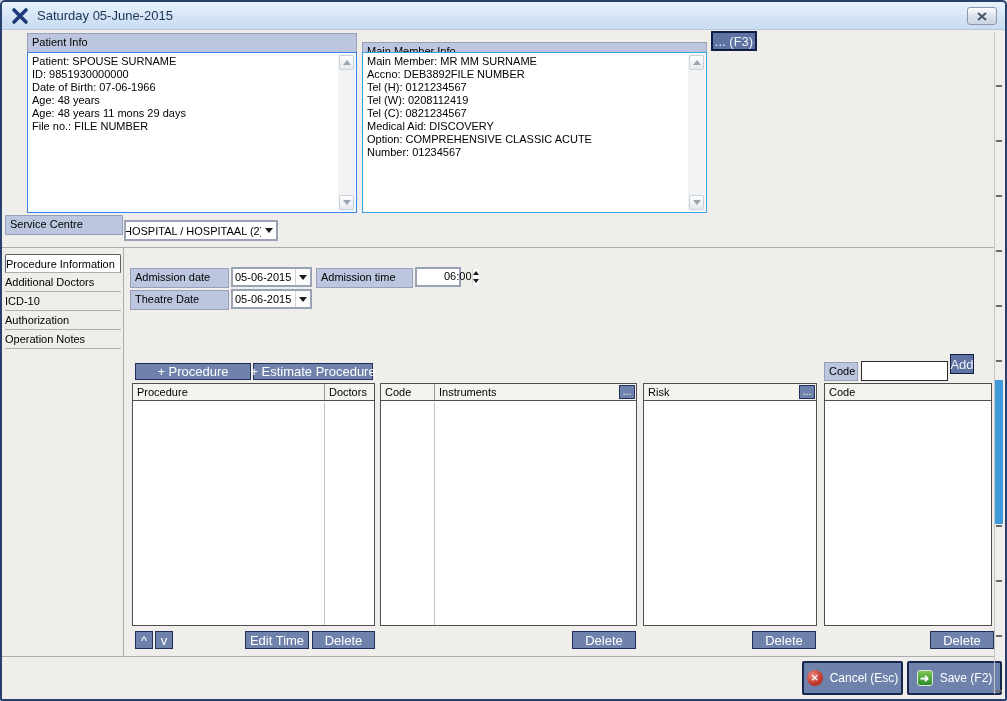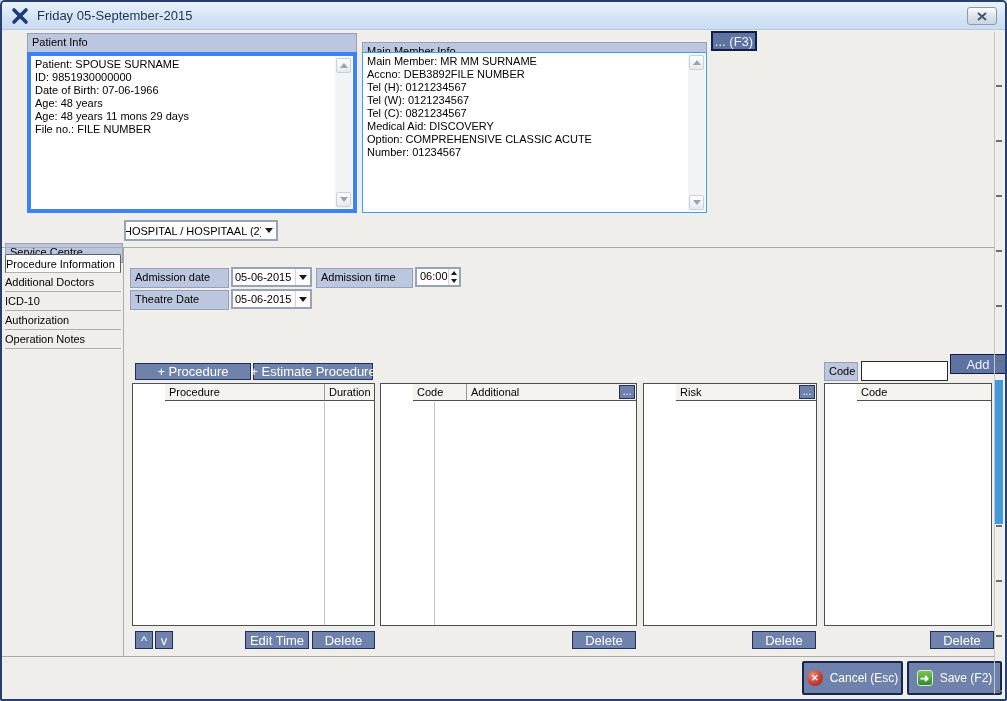"Friday 05-September-2015" span.win-title { text: Friday 05-September-2015 -> Saturday 05-June-2015 }
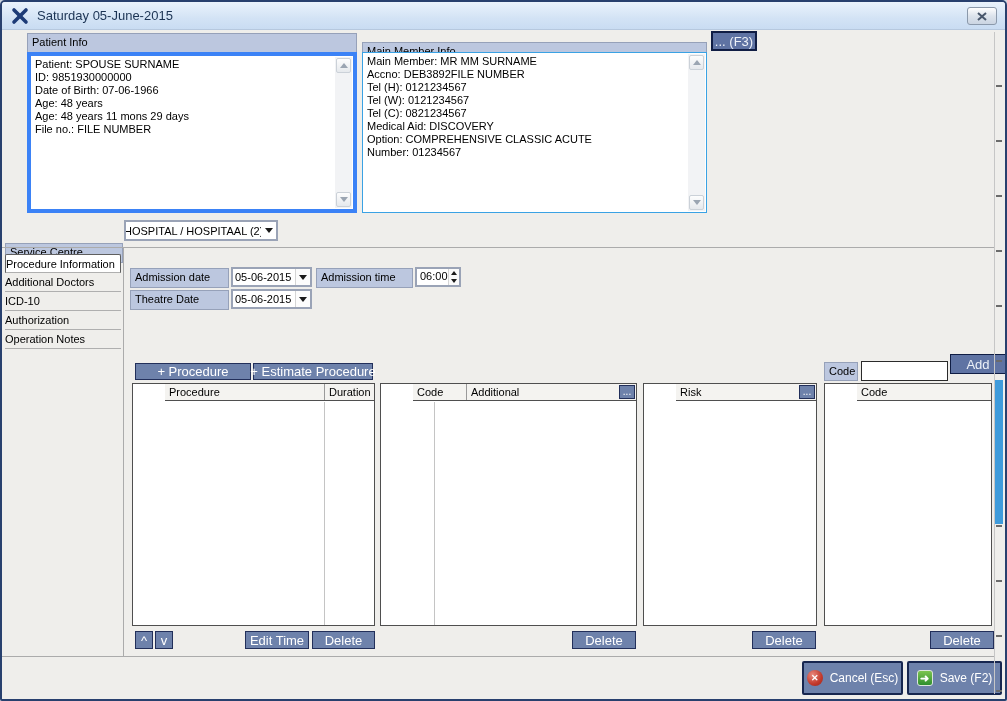"Patient: SPOUSE SURNAME" .infobox { border: 4px solid #3b82f6 -> 1px solid #3b82f6 }
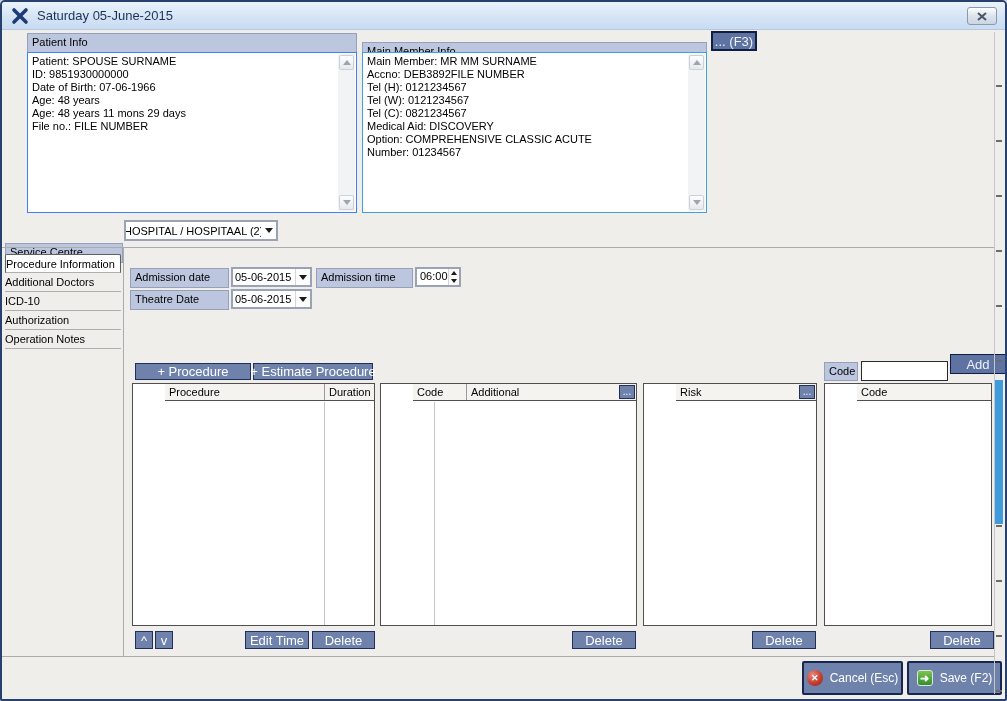"Tel (W): 0121234567" div.tline { text: 0121234567 -> 0208112419 }
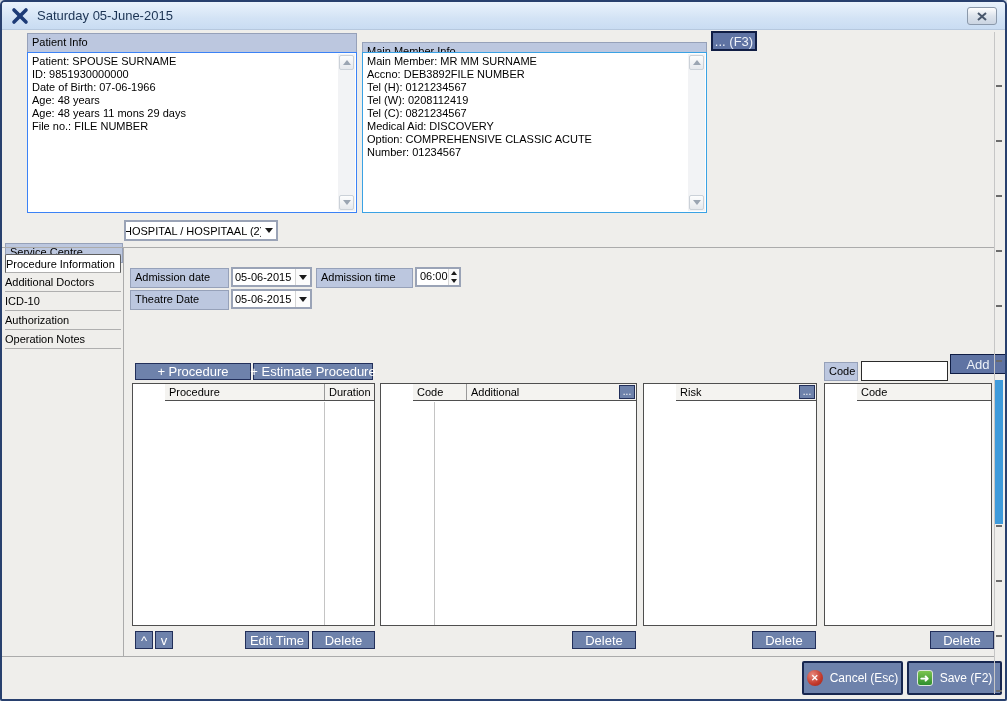"Service Centre" div.hdr-label { margin-top: 28px -> none }
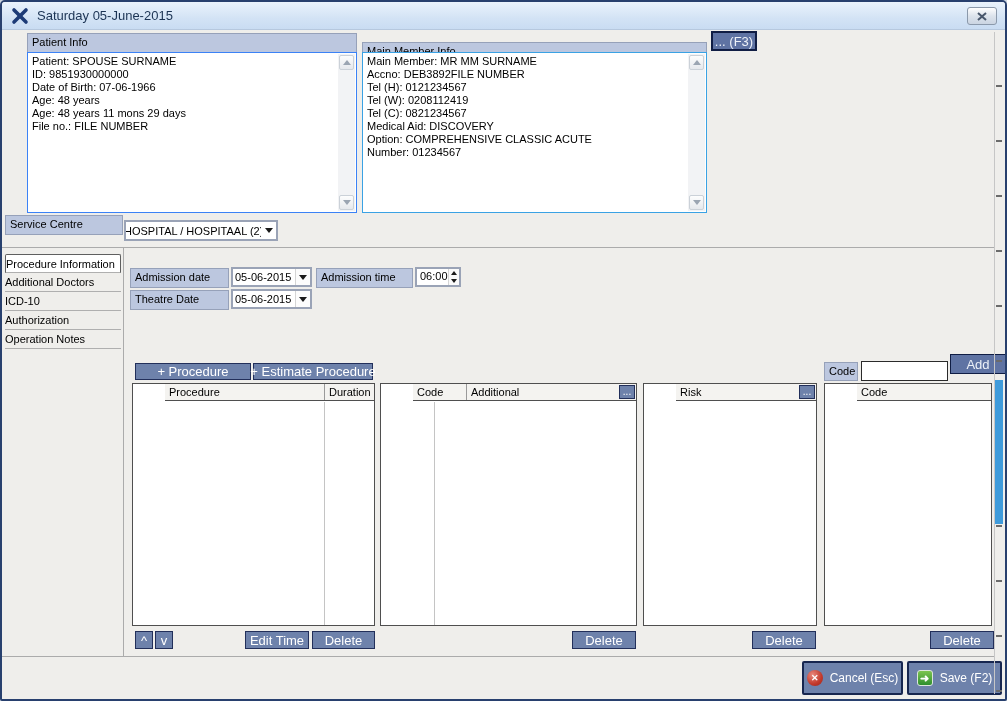"06:00" div.spinner { padding-left: none -> 24px }
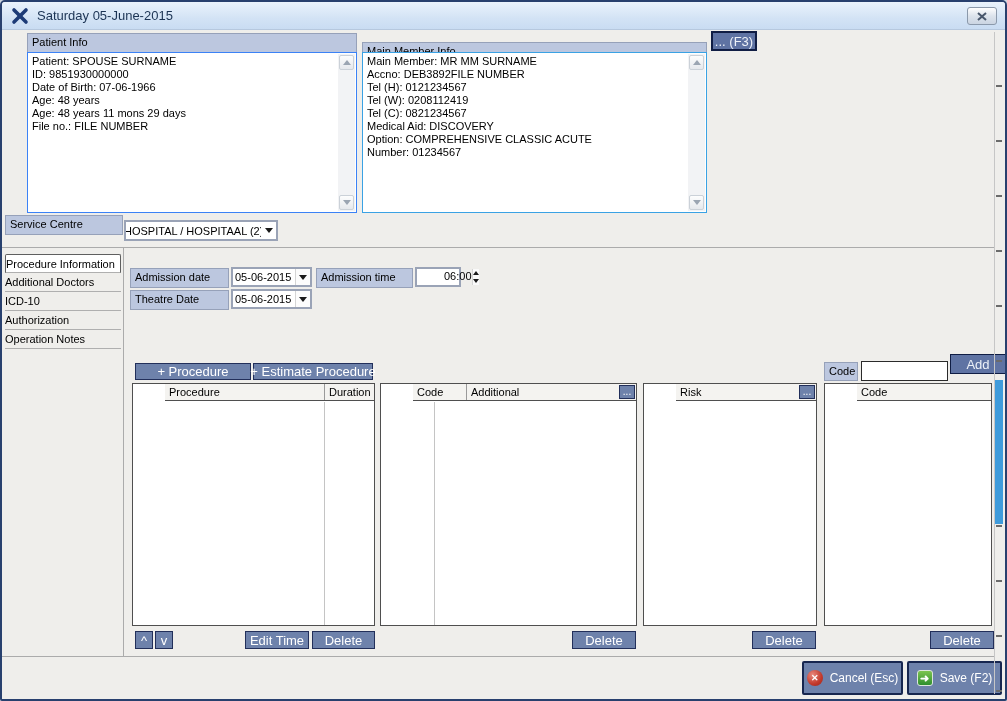"Add" div.btn-blue { width: 56px -> 24px }
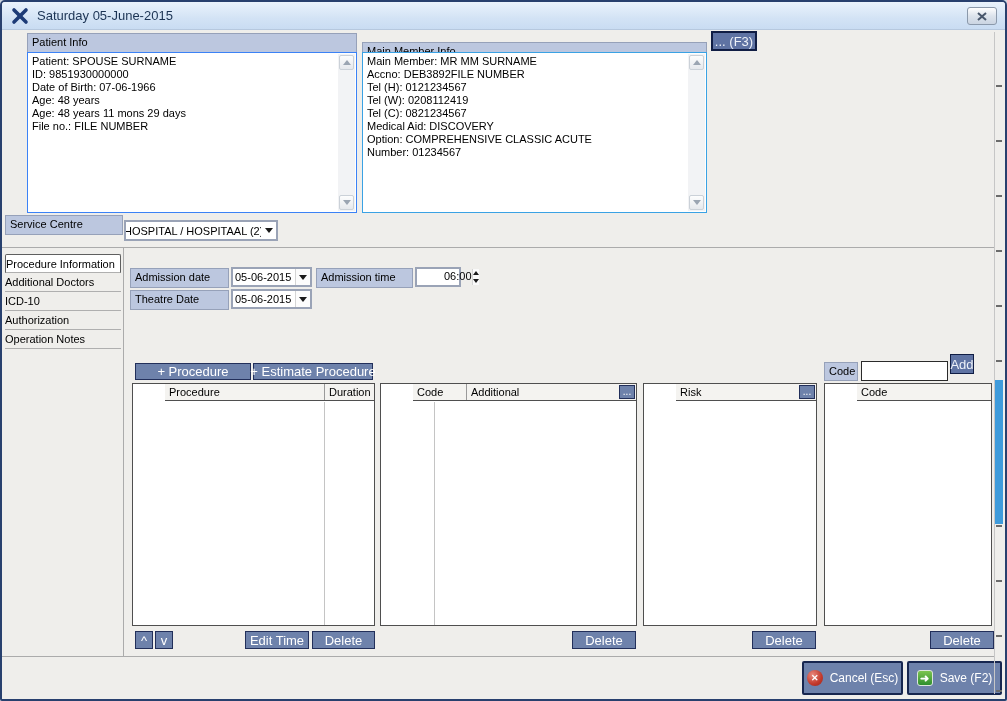"Procedure" .tbl-head { margin-left: 32px -> none }
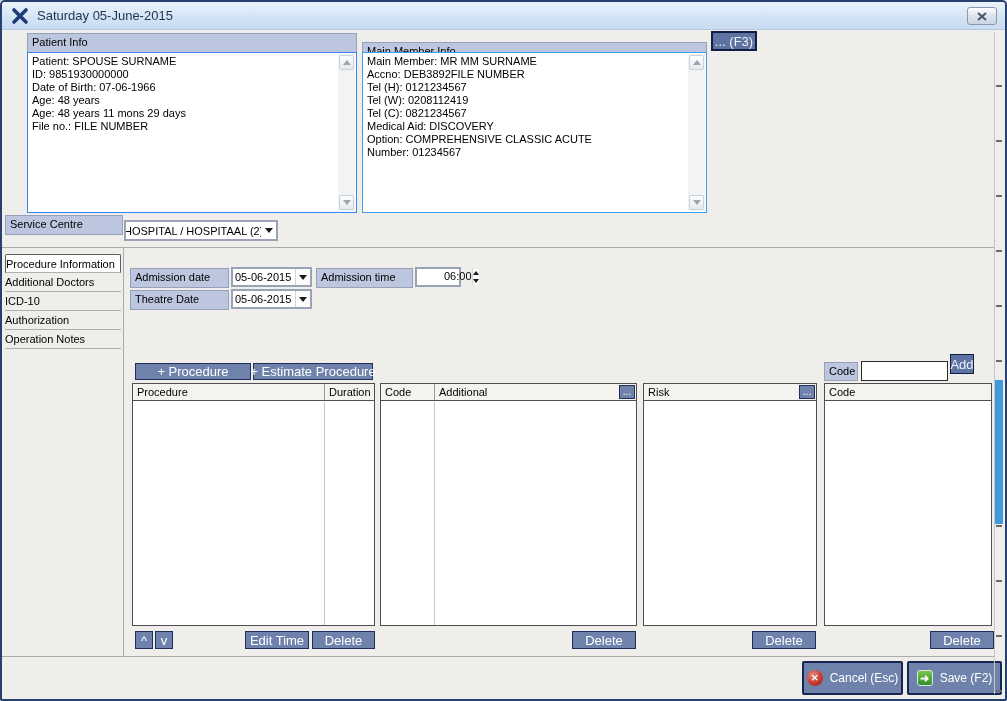"Duration" span.th { text: Duration -> Doctors }
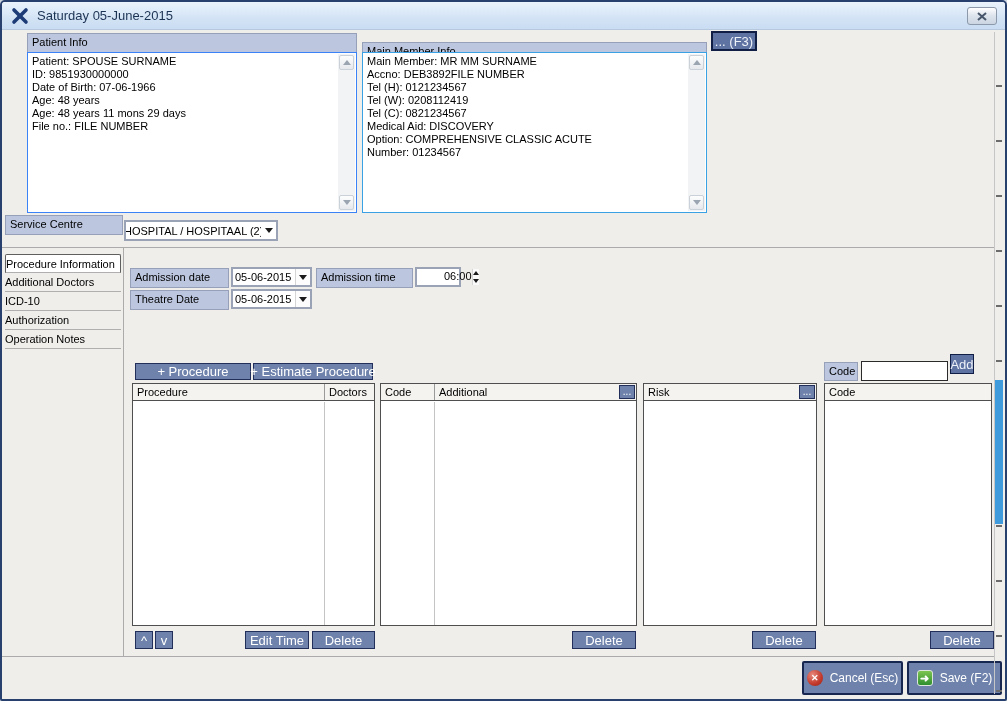"Additional" span.th { text: Additional -> Instruments }
